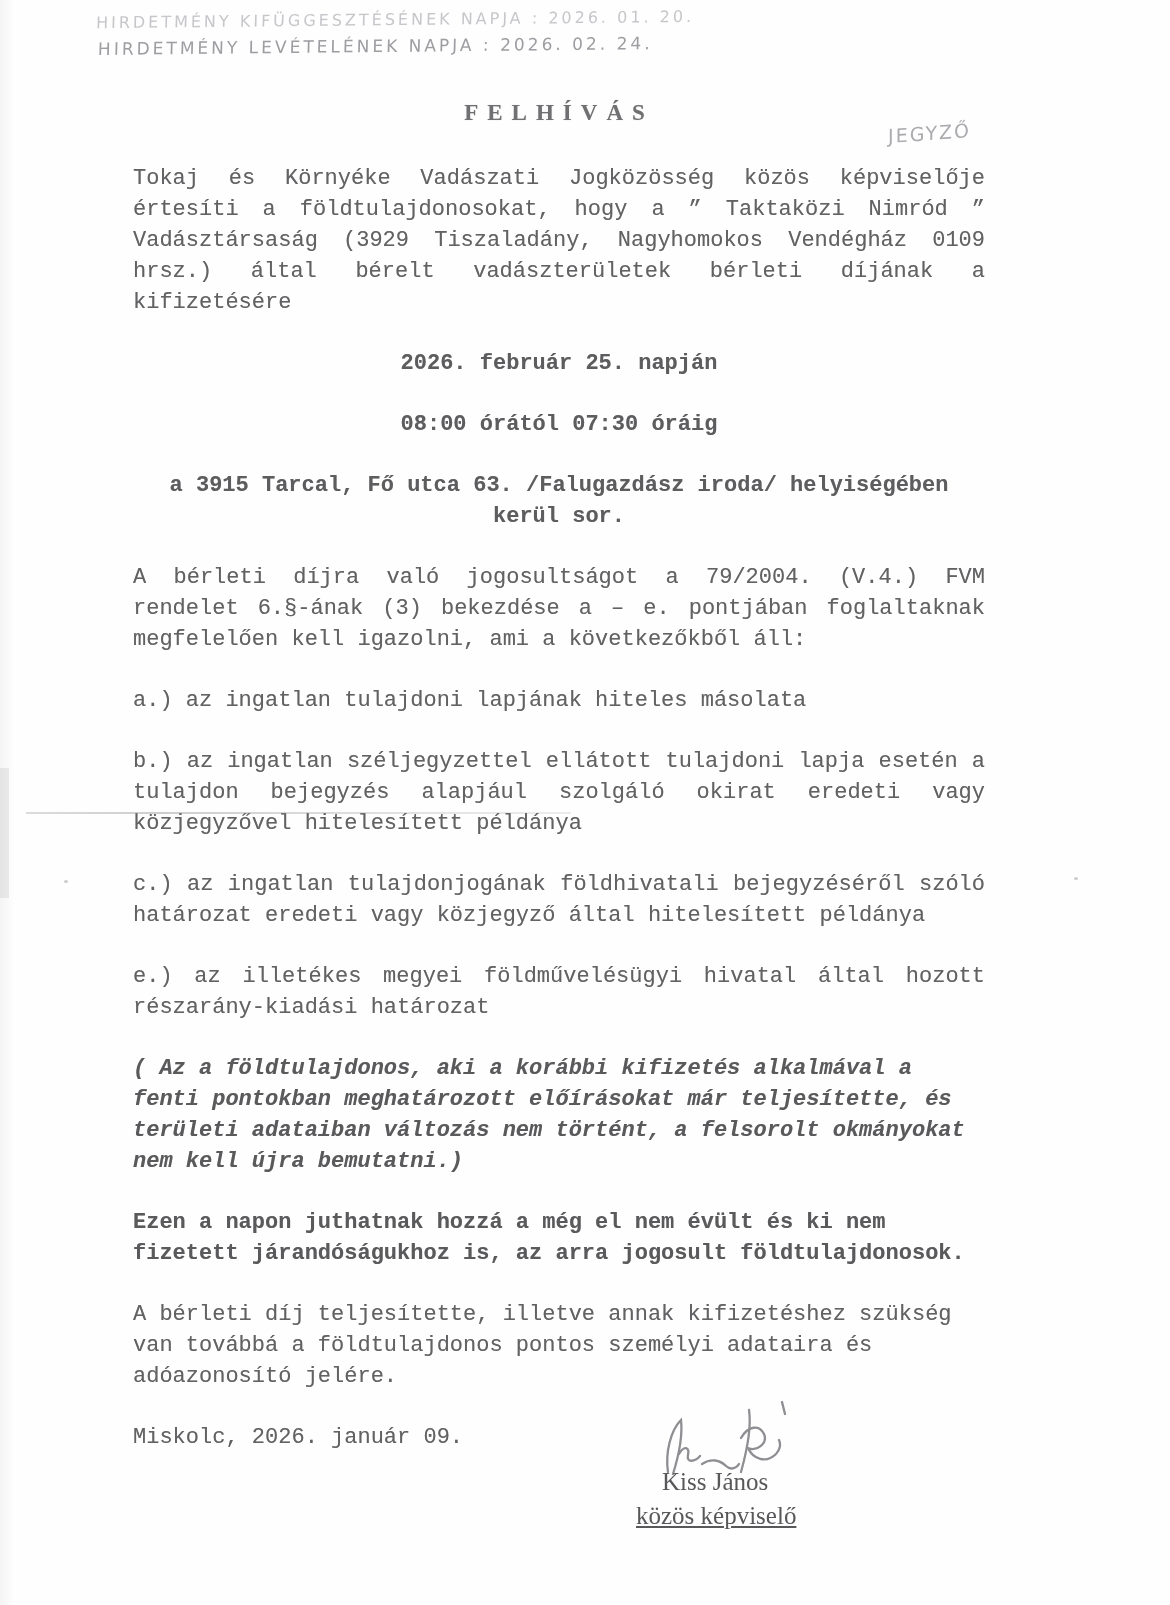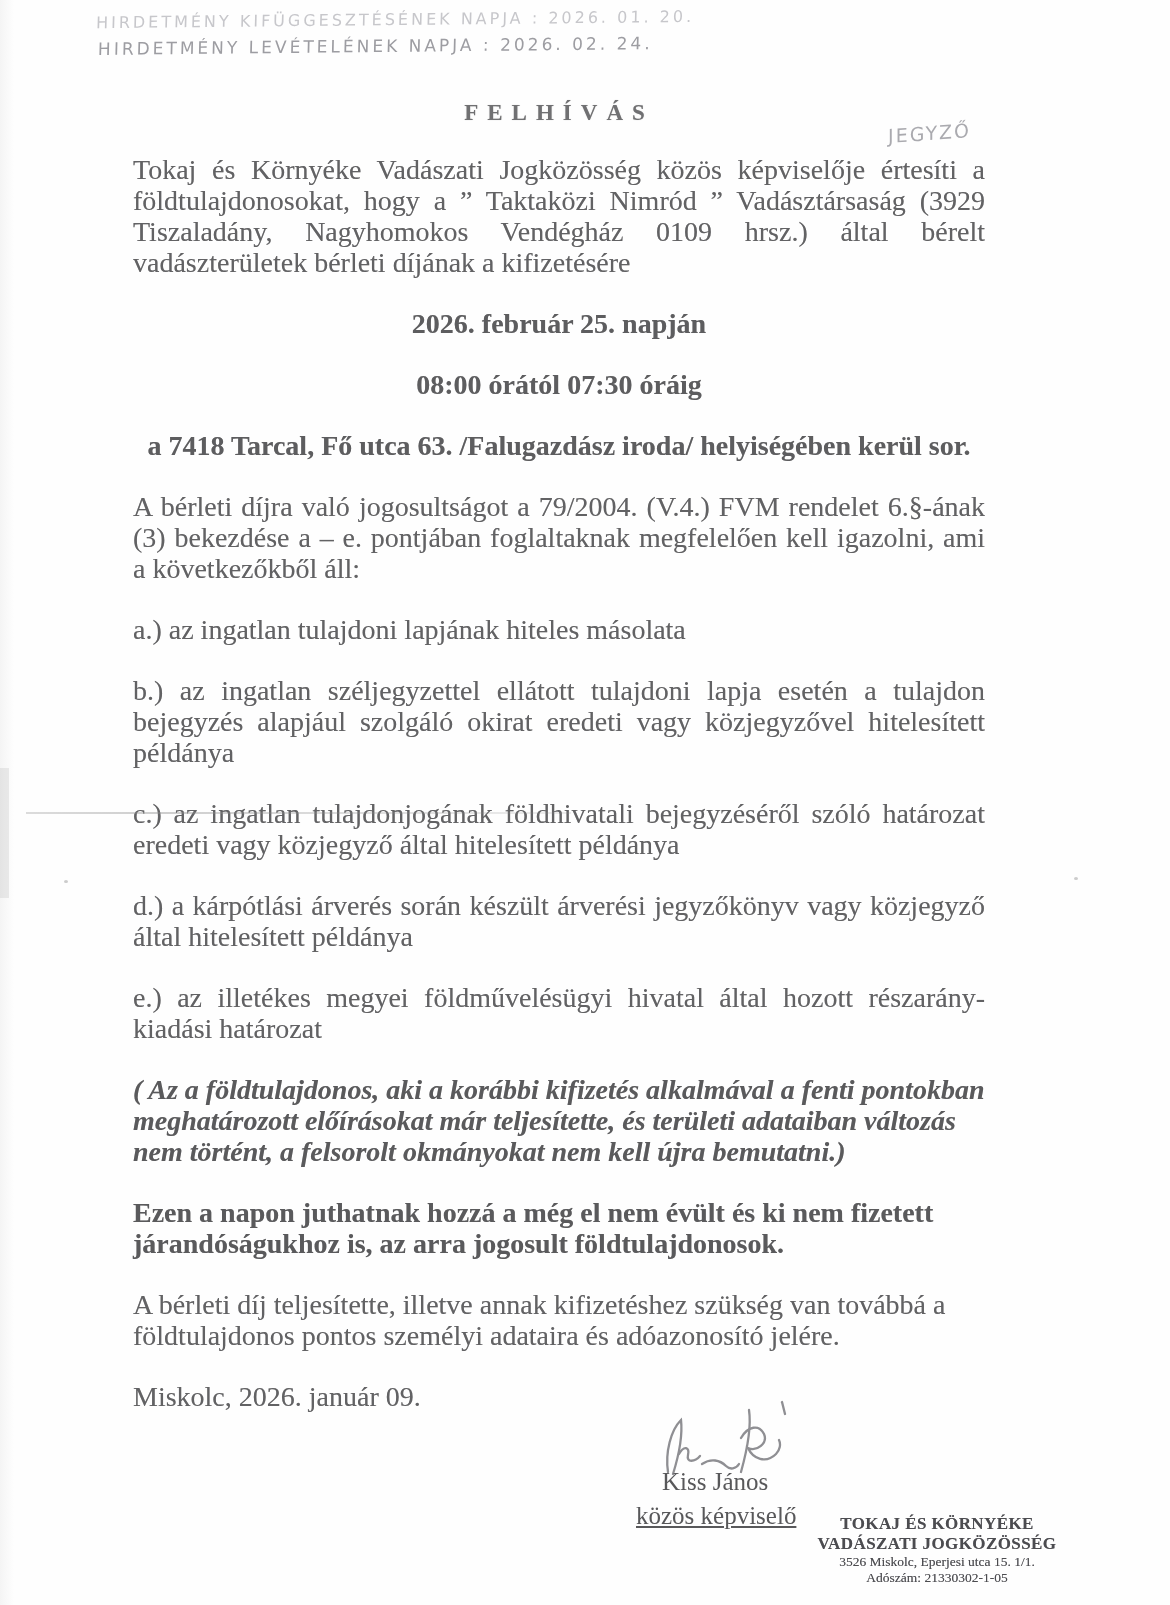"Tokaj és Környéke Vadászati Jogközösség" .flow { font-family: none -> Liberation Mono, monospace; font-size: 28px -> 22px; top: 154px -> 163px }
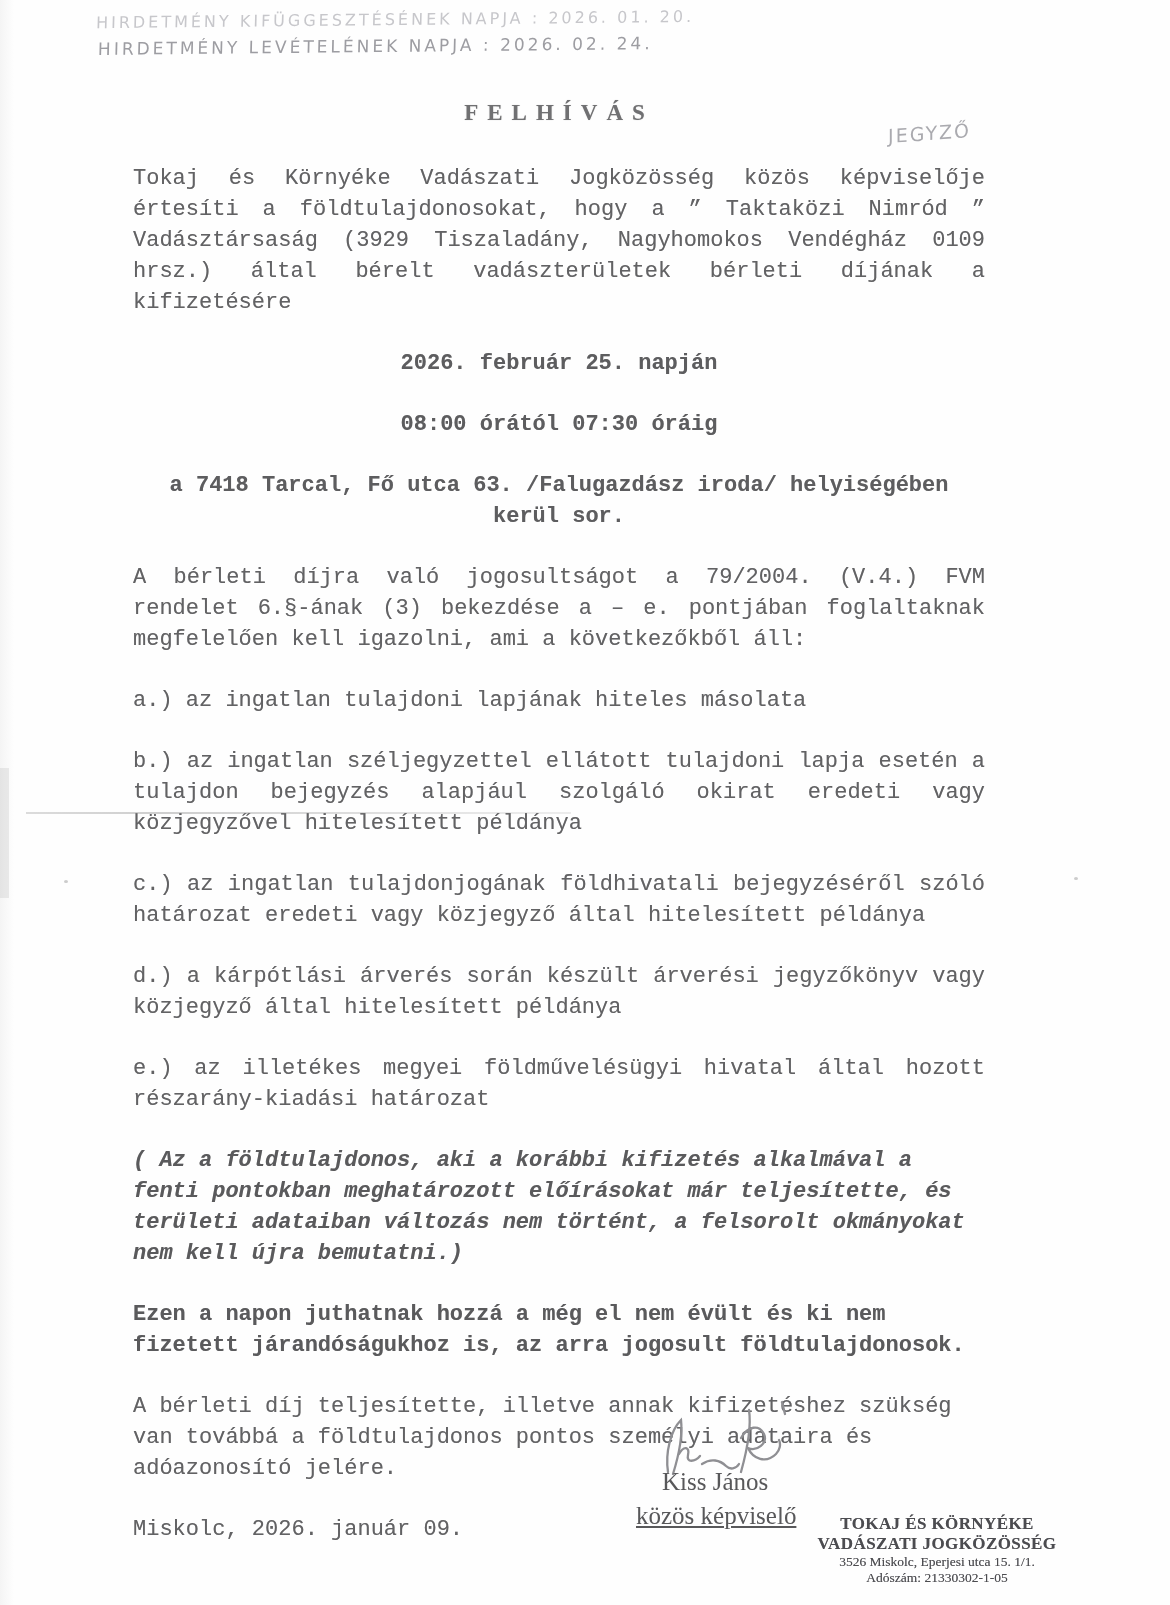"a 7418 Tarcal, Fő utca" p.center-b { text: 7418 -> 3915 }
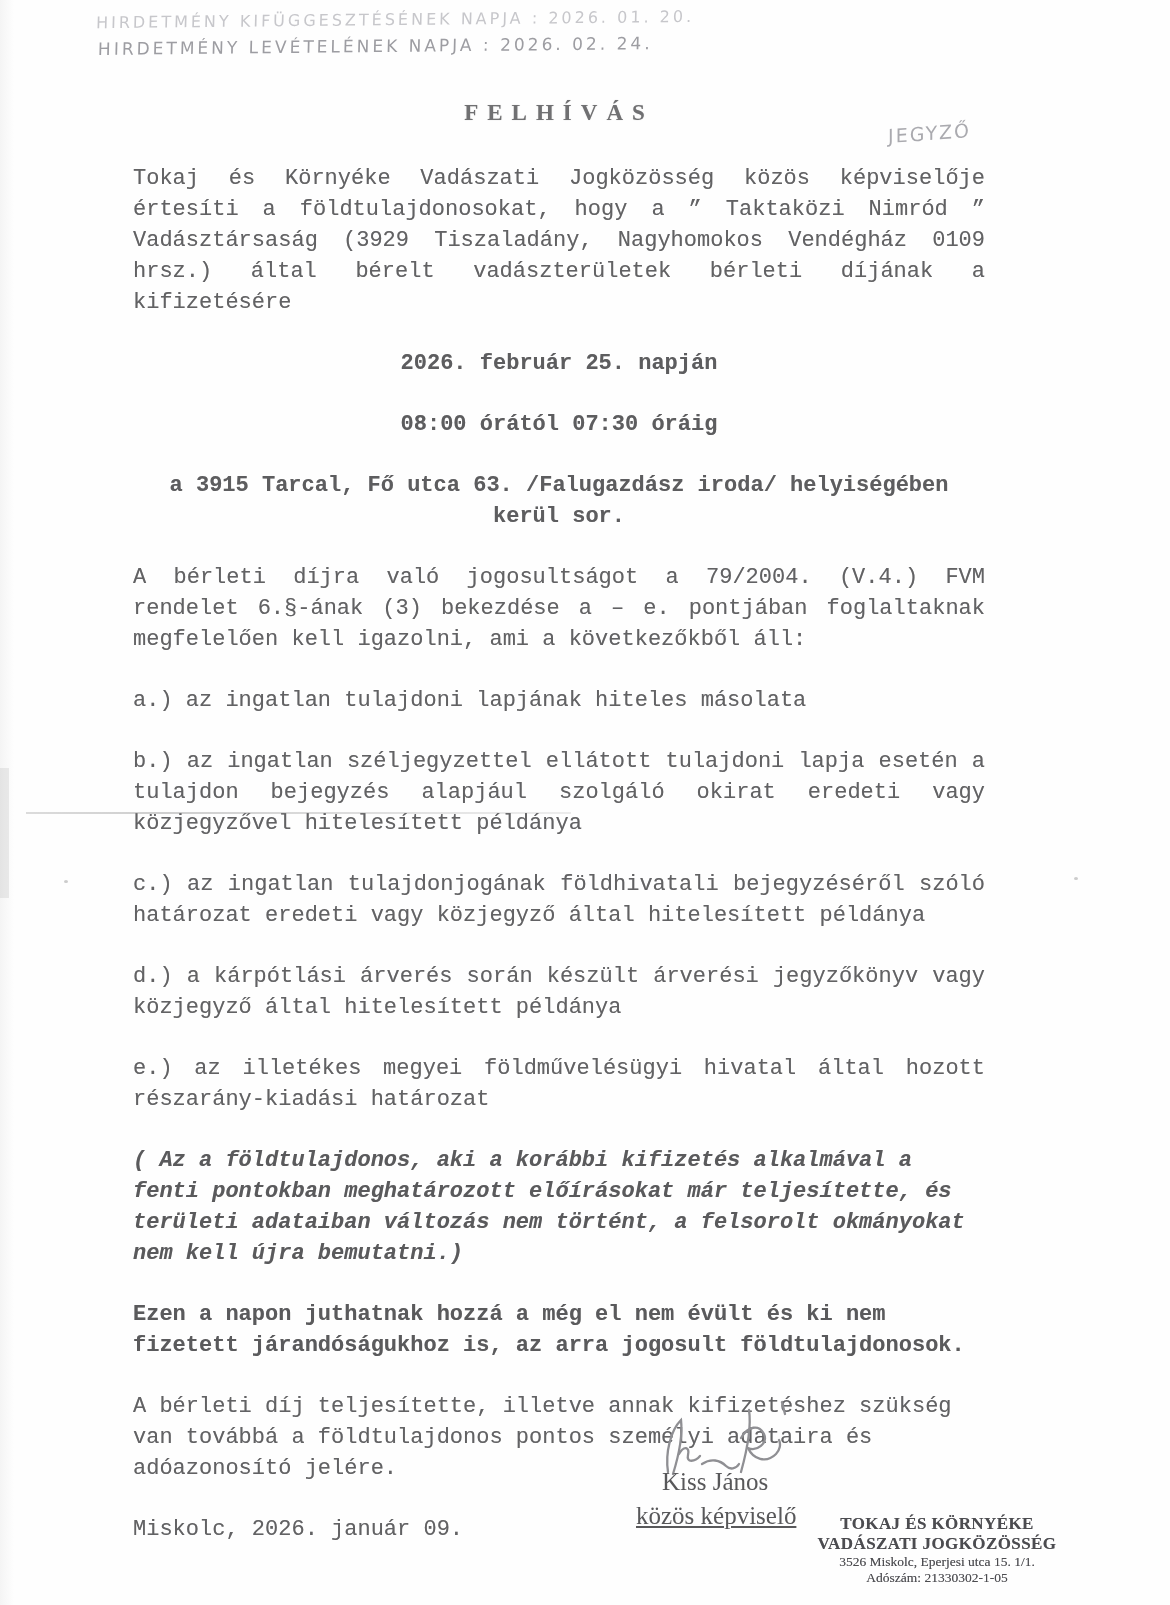"d.) a kárpótlási árverés során" p.just { html: <p>d.) a kárpótlási árverés során készült árverési jegyzőkönyv vagy közjegyző által hitelesített példánya</p> -> none }
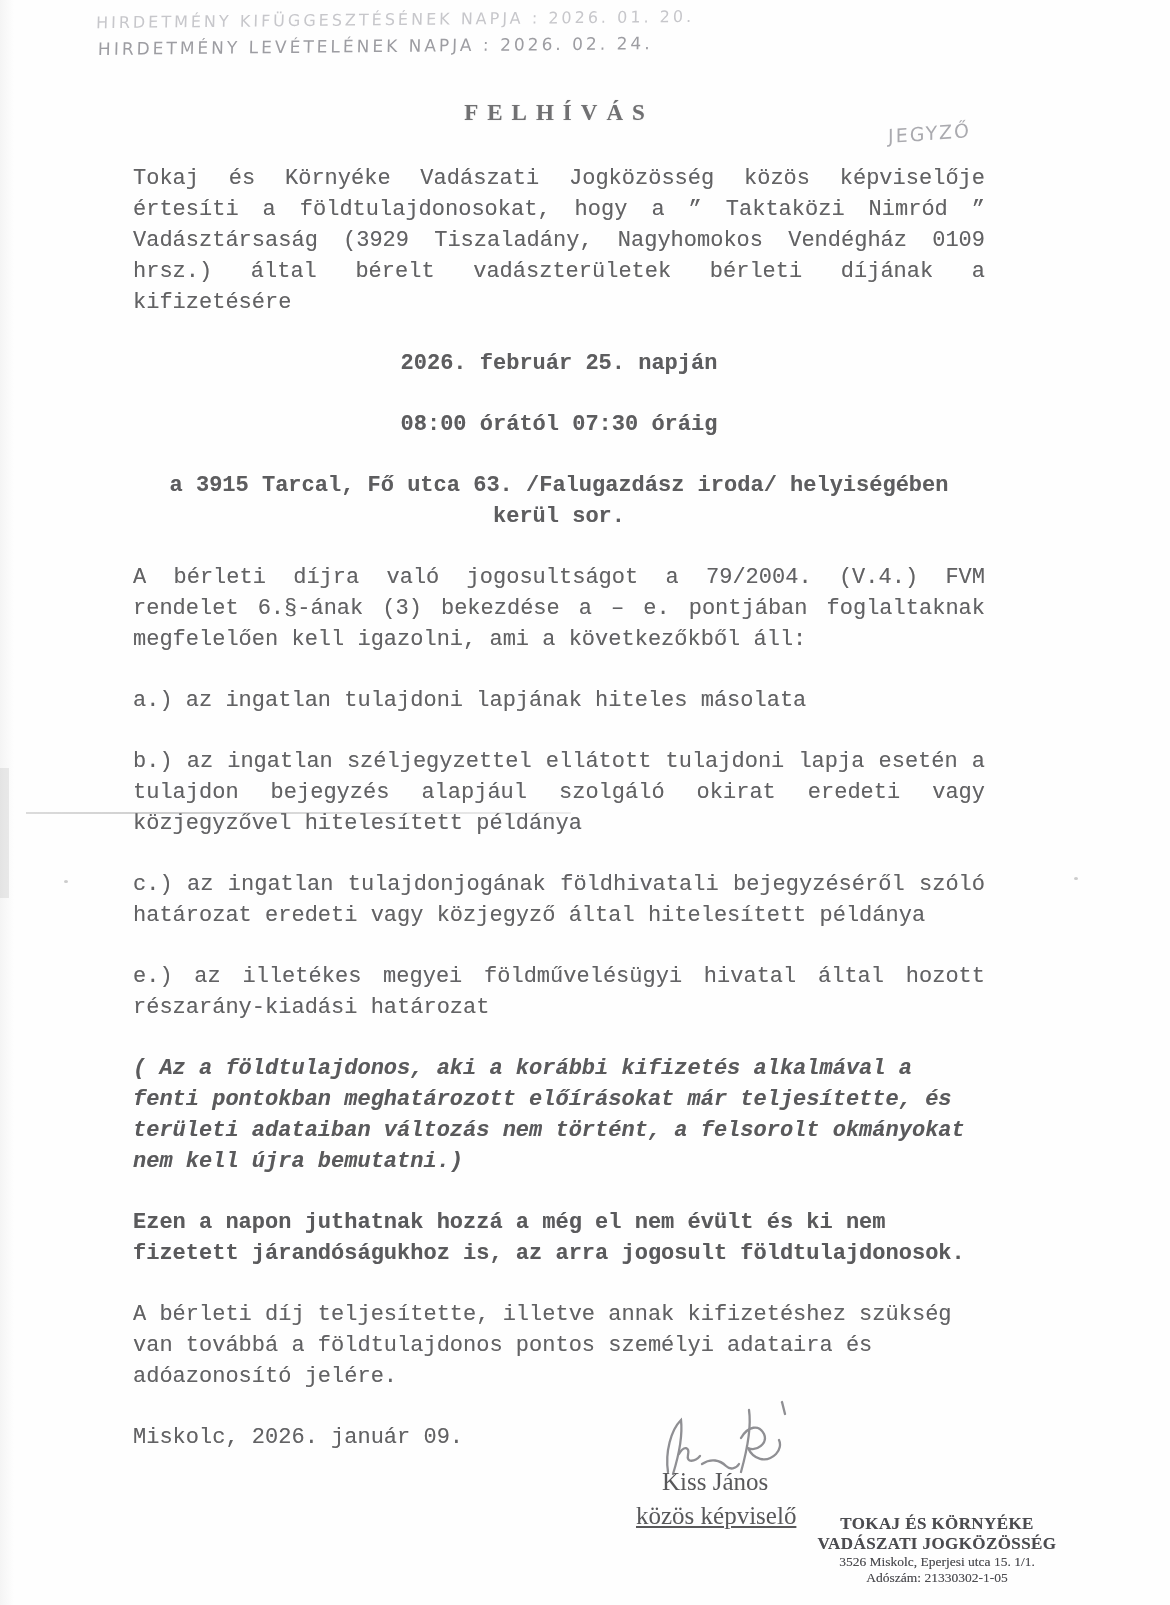"TOKAJ ÉS KÖRNYÉKE" div.stamp { html: <div> <div>TOKAJ ÉS KÖRNYÉKE</div> <div>VADÁSZATI JOGKÖZÖSSÉG</div> <div>3526 Miskolc, Eperjesi utca 15. 1/1.</div> <div>Adószám: 21330302-1-05</div> </div> -> none }
